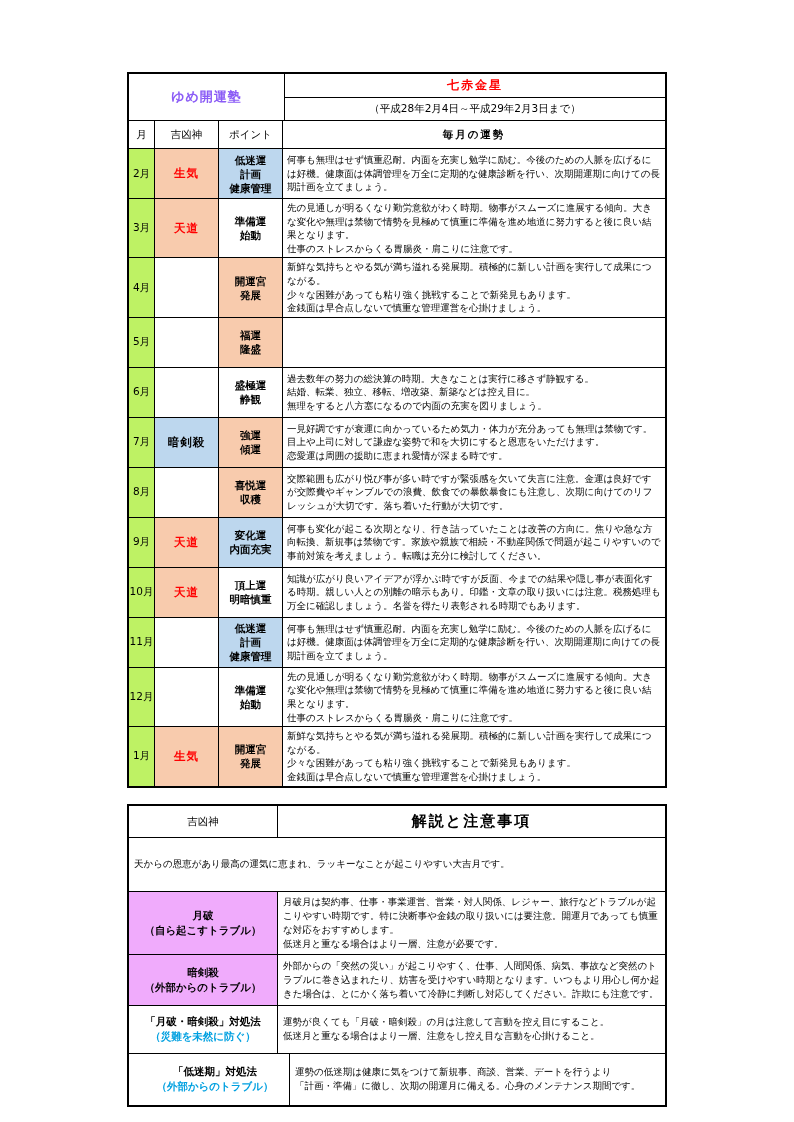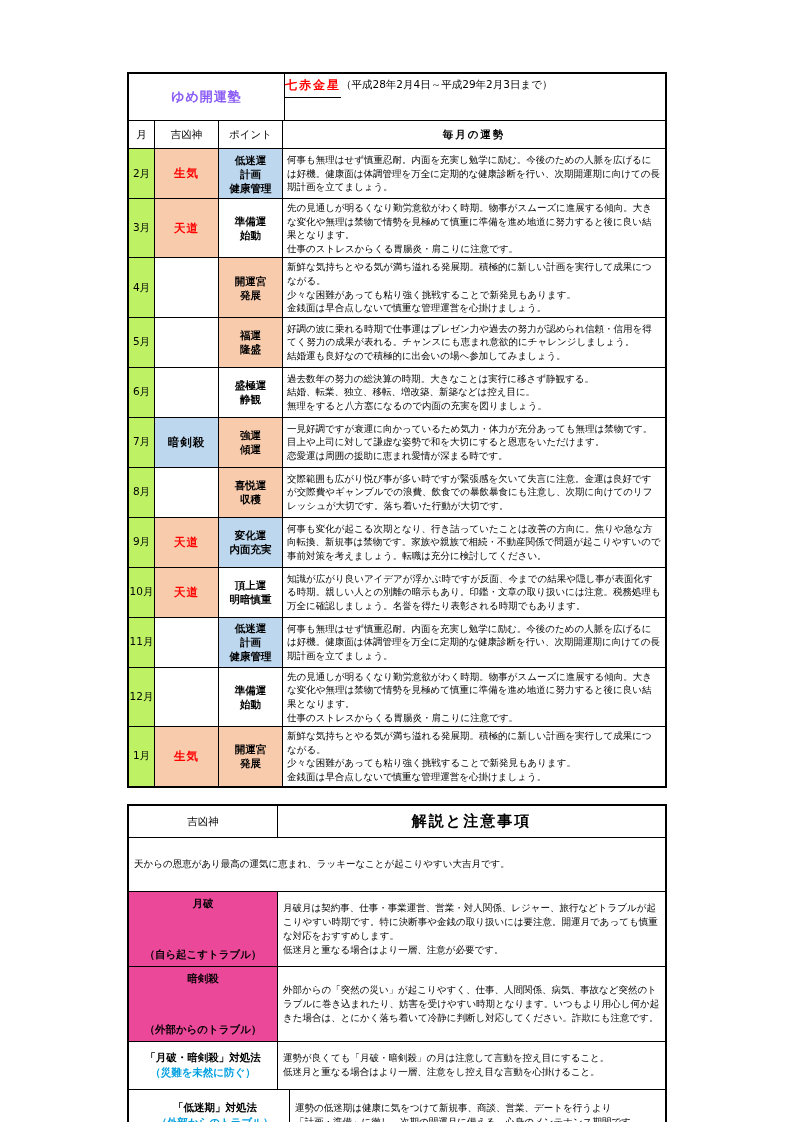"七赤金星" .t1-hr { flex-direction: row -> column }
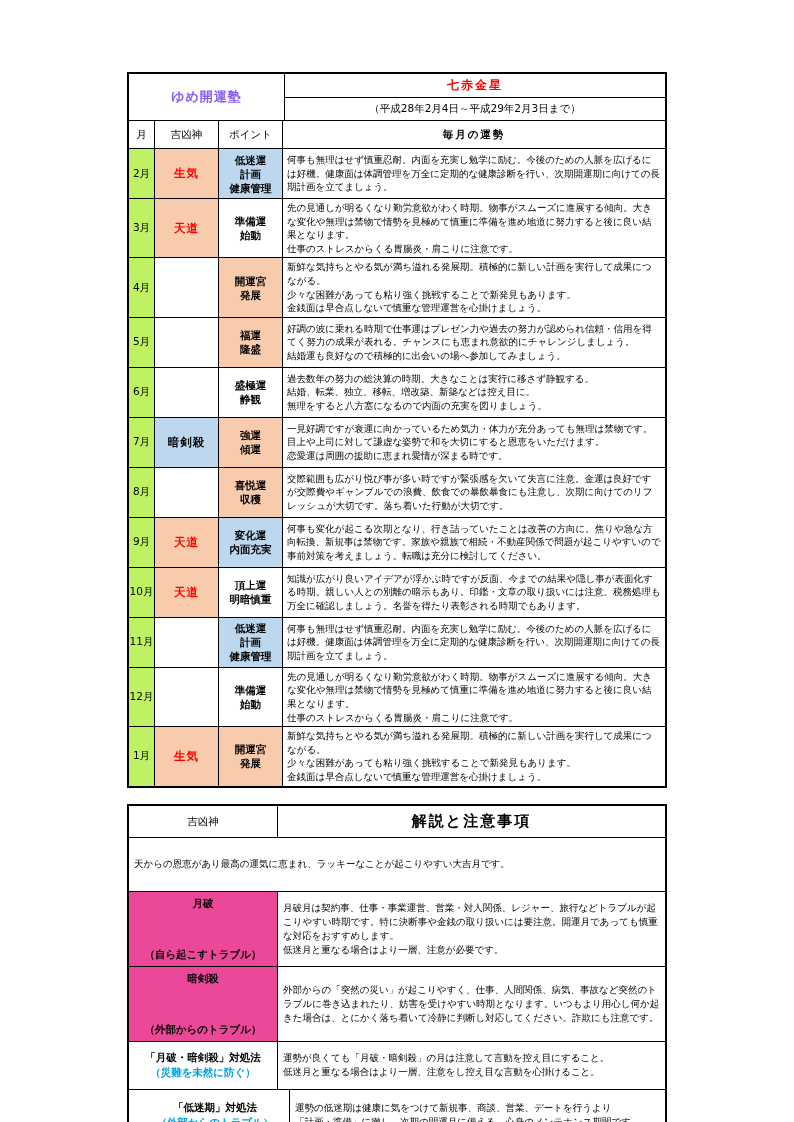"好調の波に乗れる時期で仕事運はプレゼン力や過去の努力が認められ信頼・信用を得てく" div.cell { html: <div> <div>好調の波に乗れる時期で仕事運はプレゼン力や過去の努力が認められ信頼・信用を得てく努力の成果が表れる。チャンスにも恵まれ意欲的にチャレンジしましょう。 結婚運も良好なので積極的に出会いの場へ参加してみましょう。</div> </div> -> none }
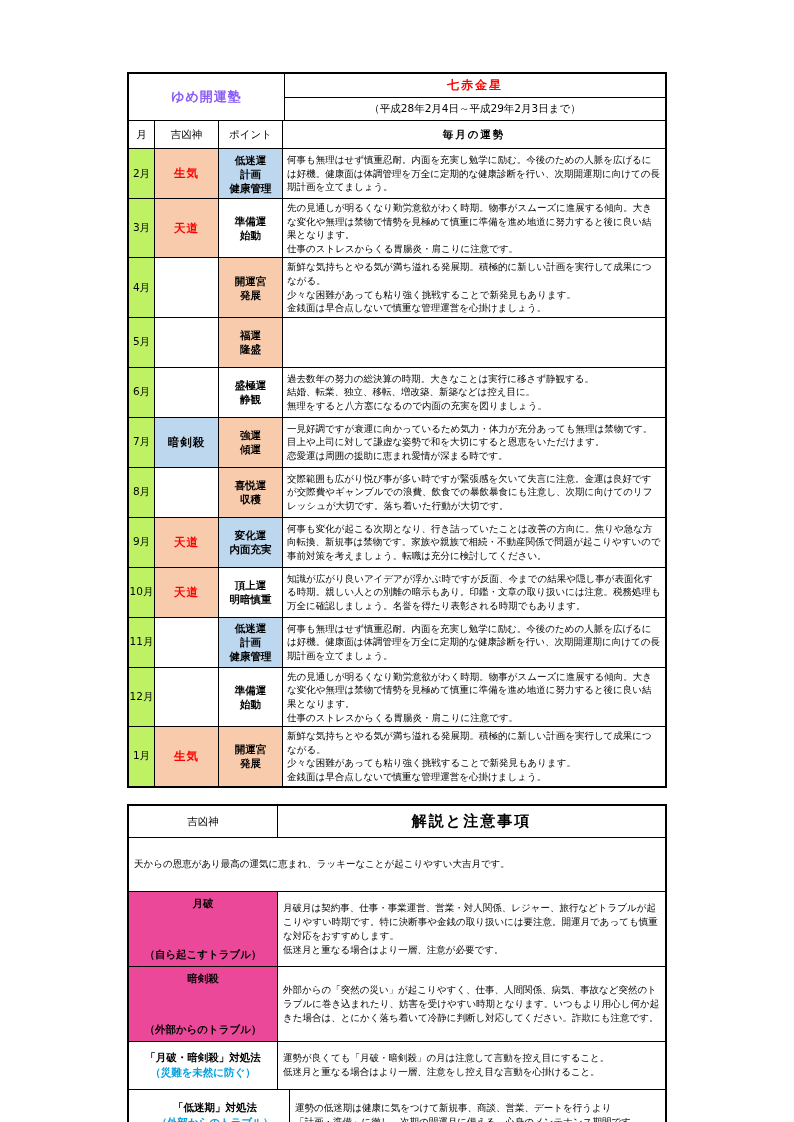"月破" .bg-lightblue { background: #ec4899 -> #f0abfc; gap: 36px -> none }
